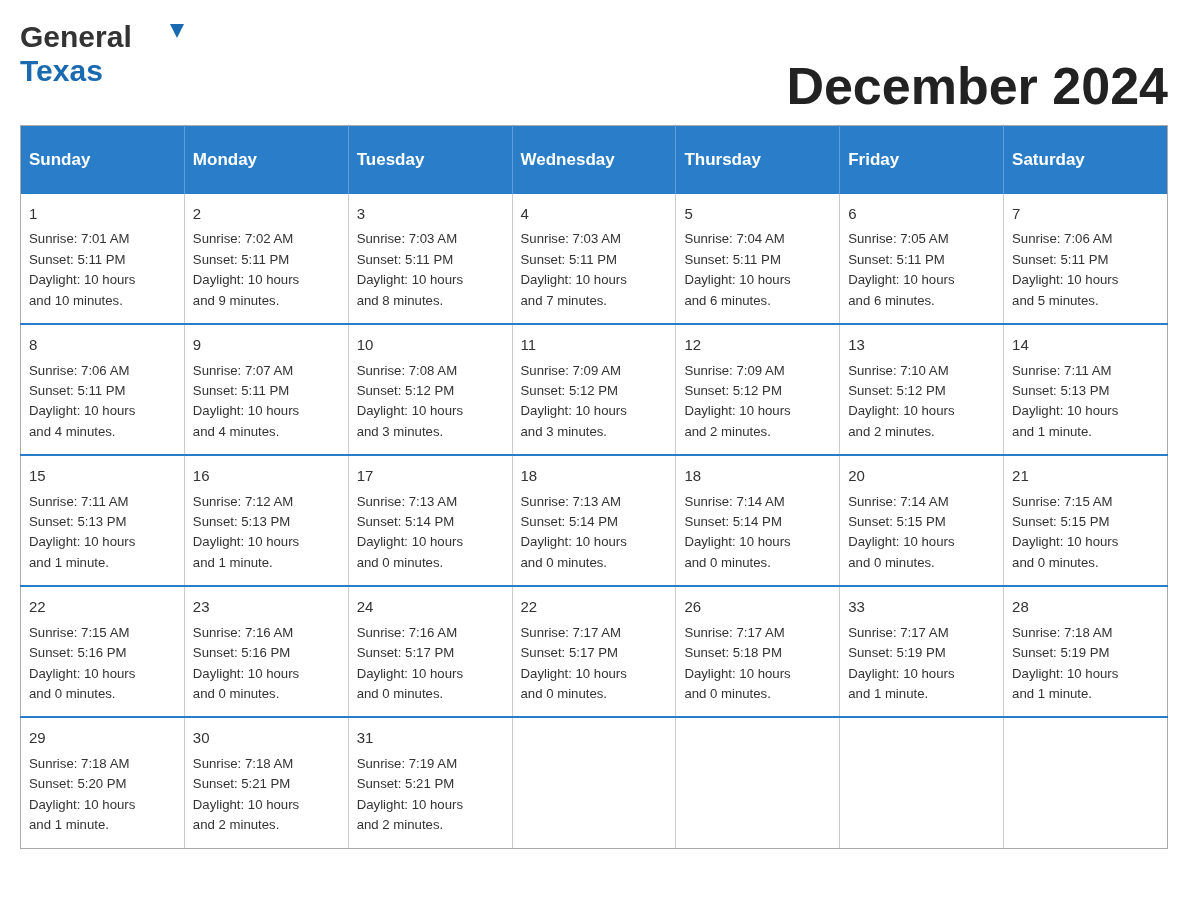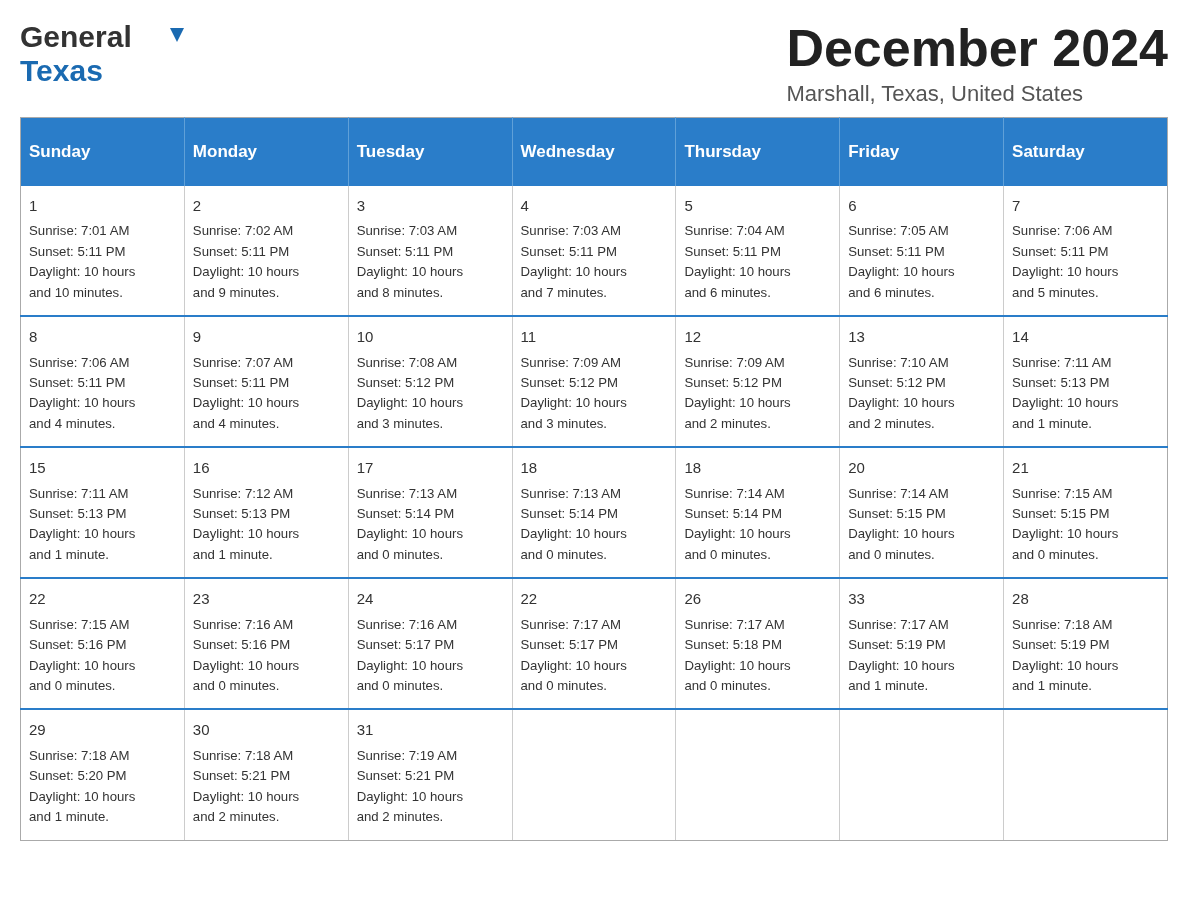"General" .logo-row { align-items: center -> flex-start }
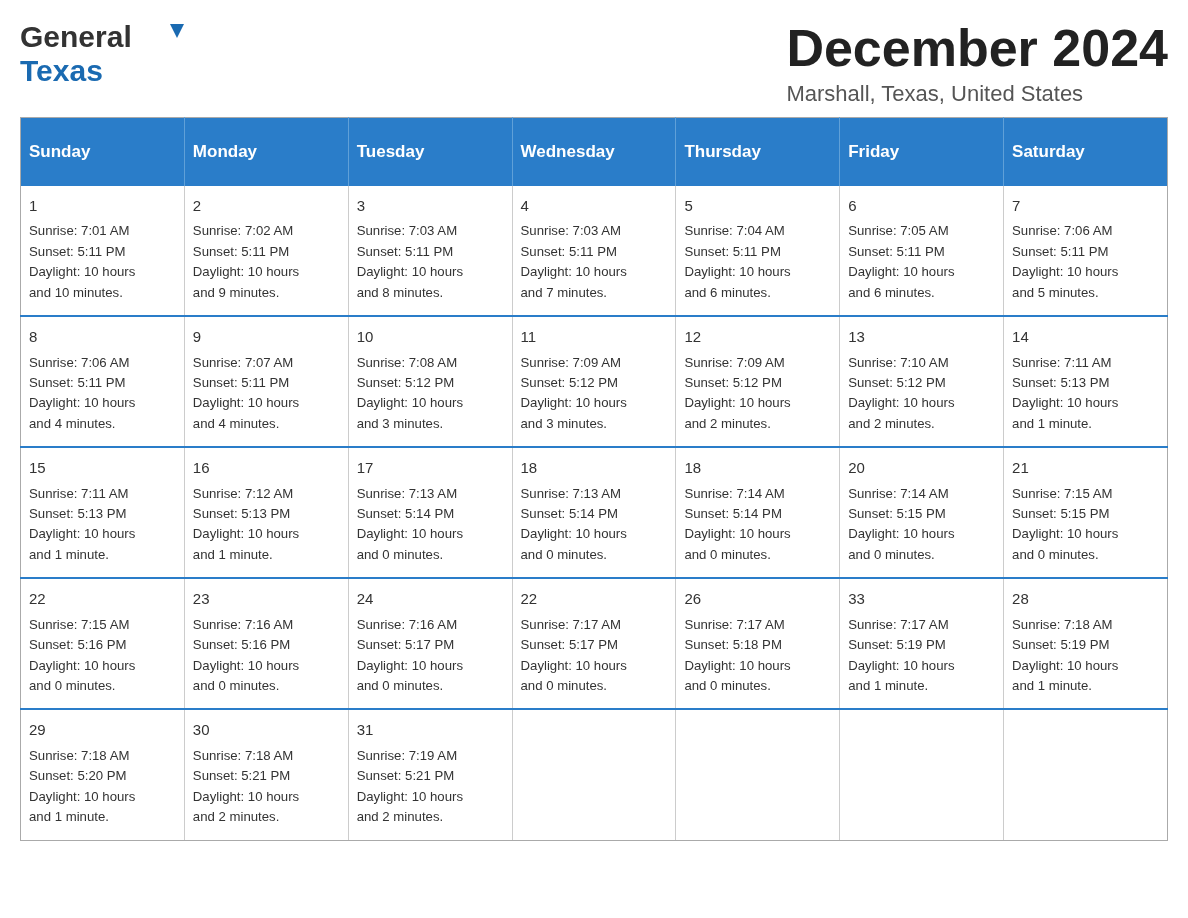"December 2024" .title-section { margin-top: none -> 38px; text-align: left -> center }
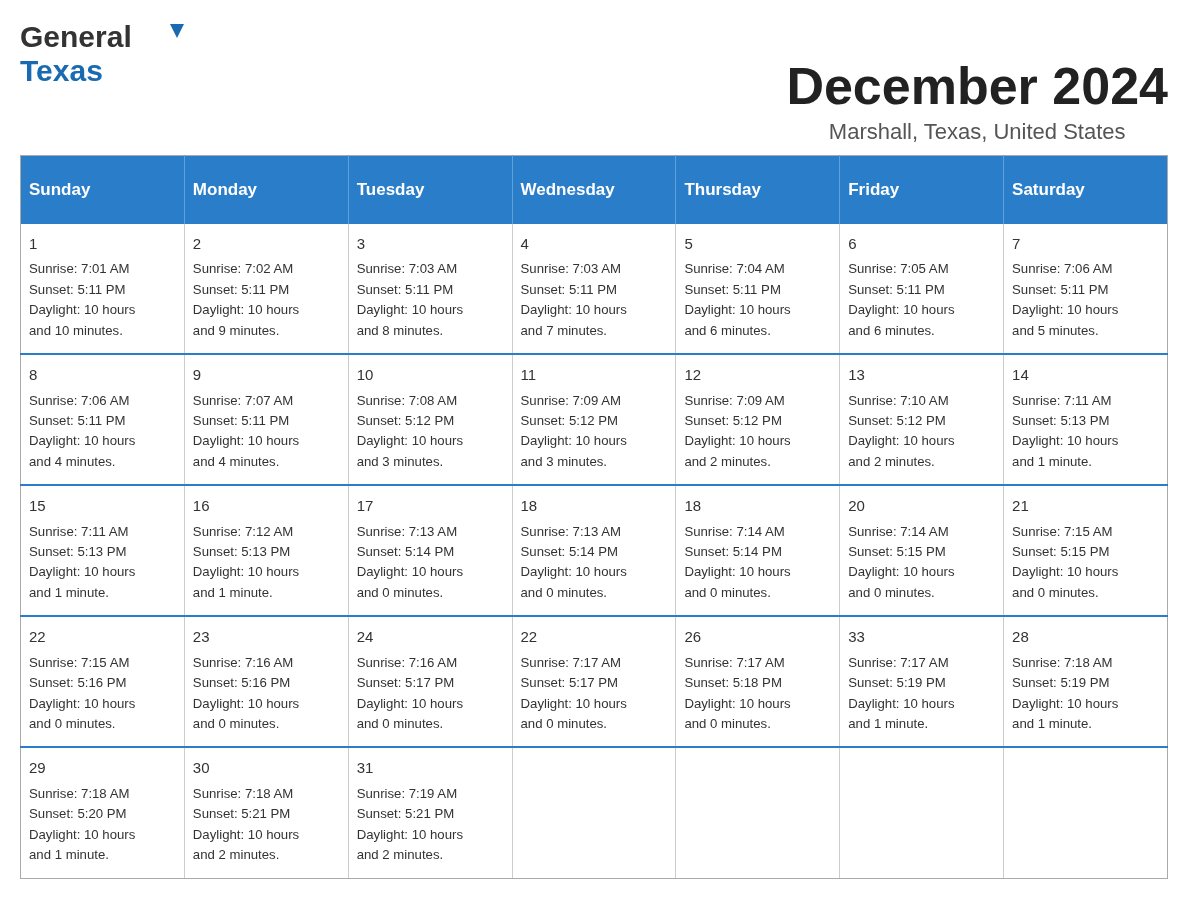"Marshall, Texas, United States" div.subtitle { html: <div>Marshall, Texas, United States</div> -> none }
